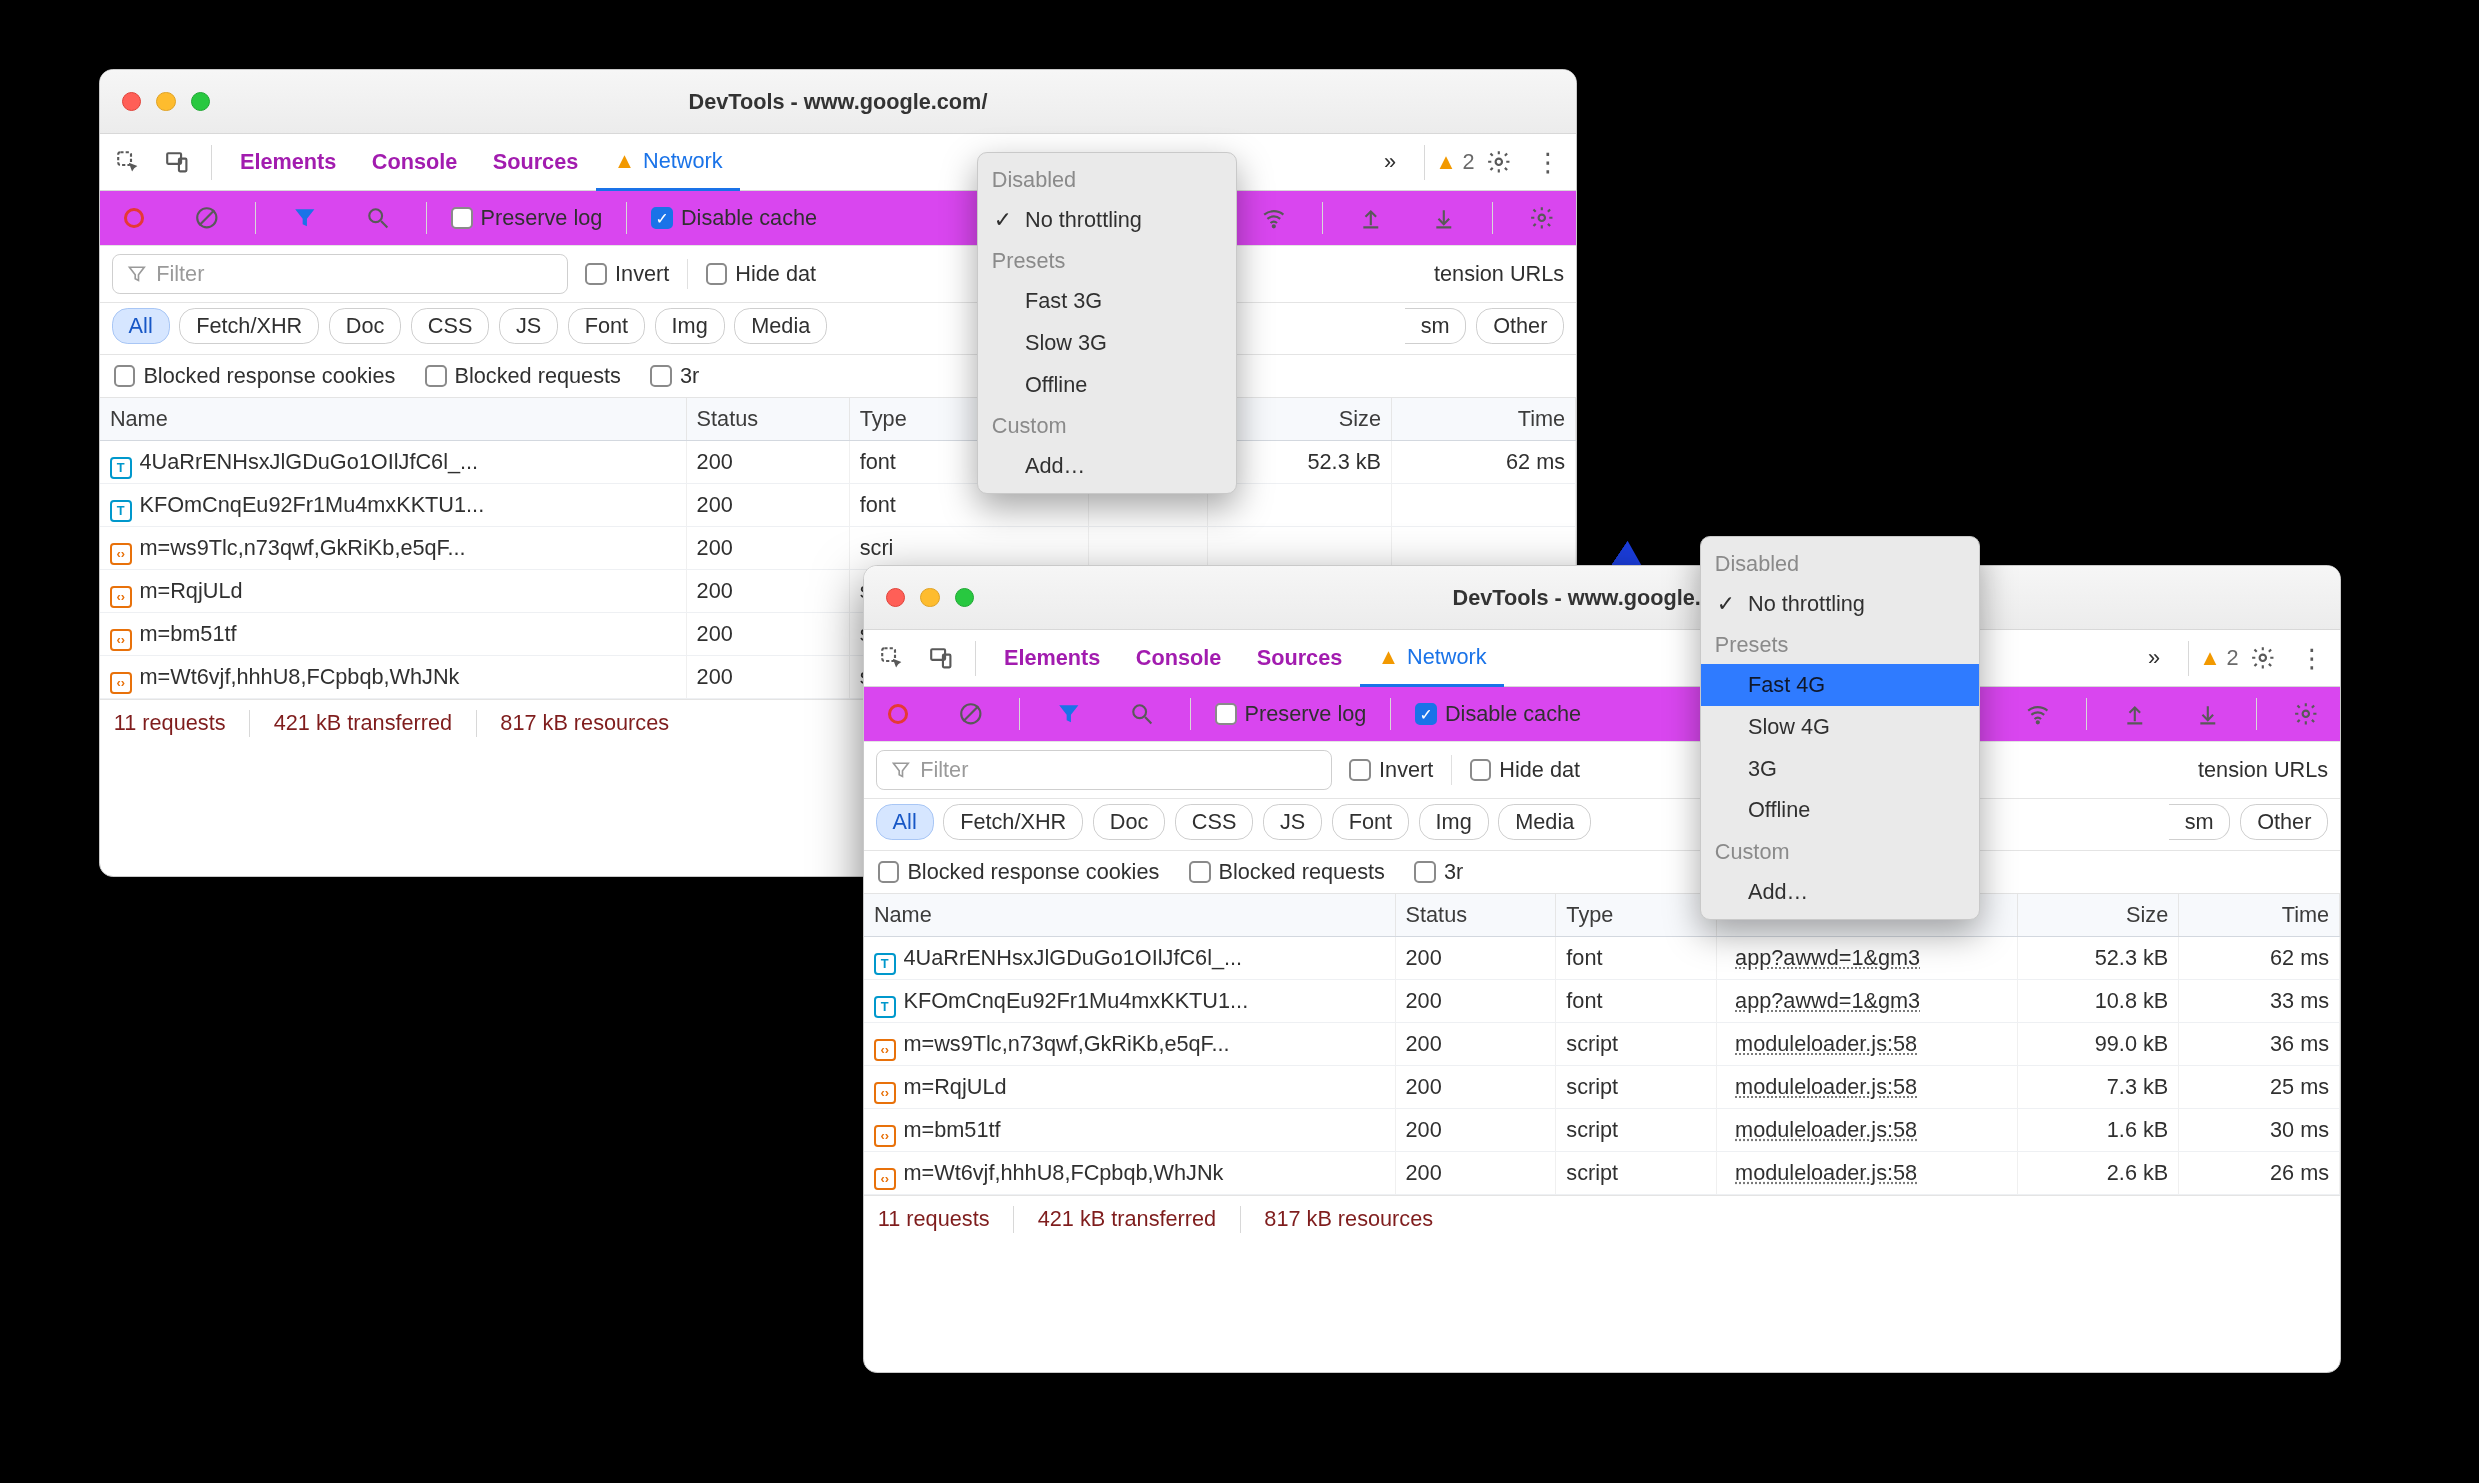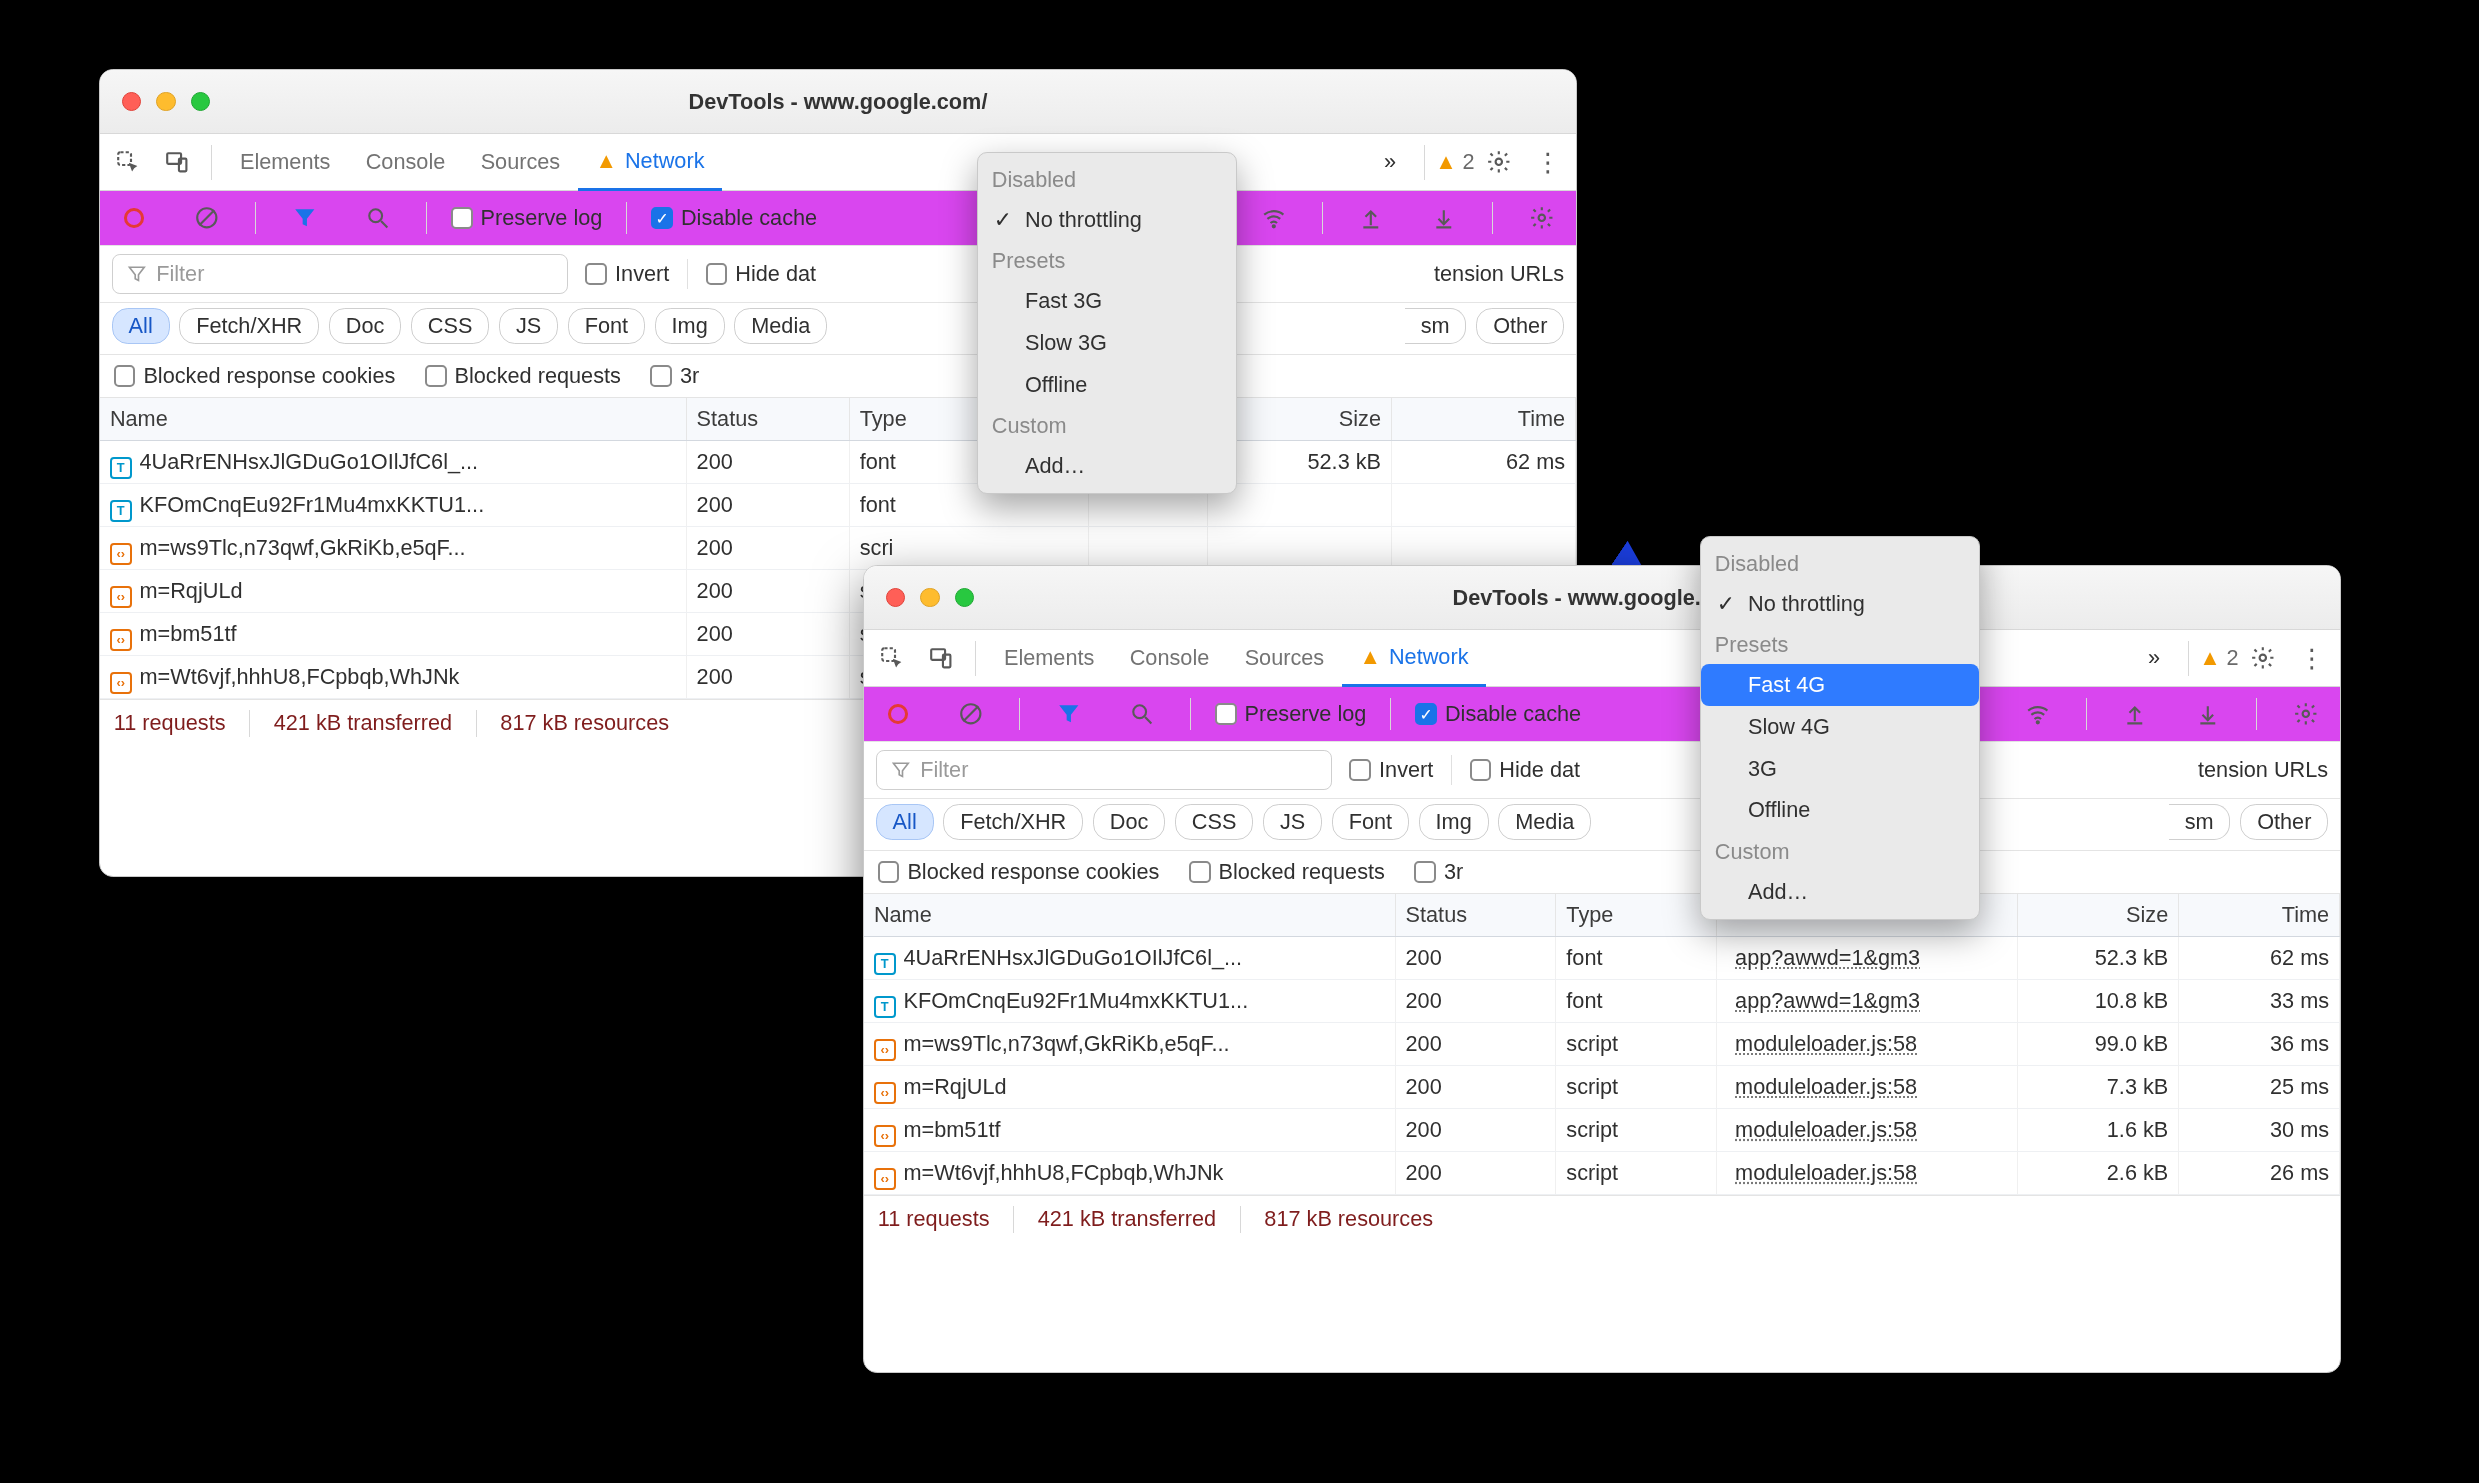"Elements" .tab { color: #737373 -> #a21caf; font-weight: none -> bold }
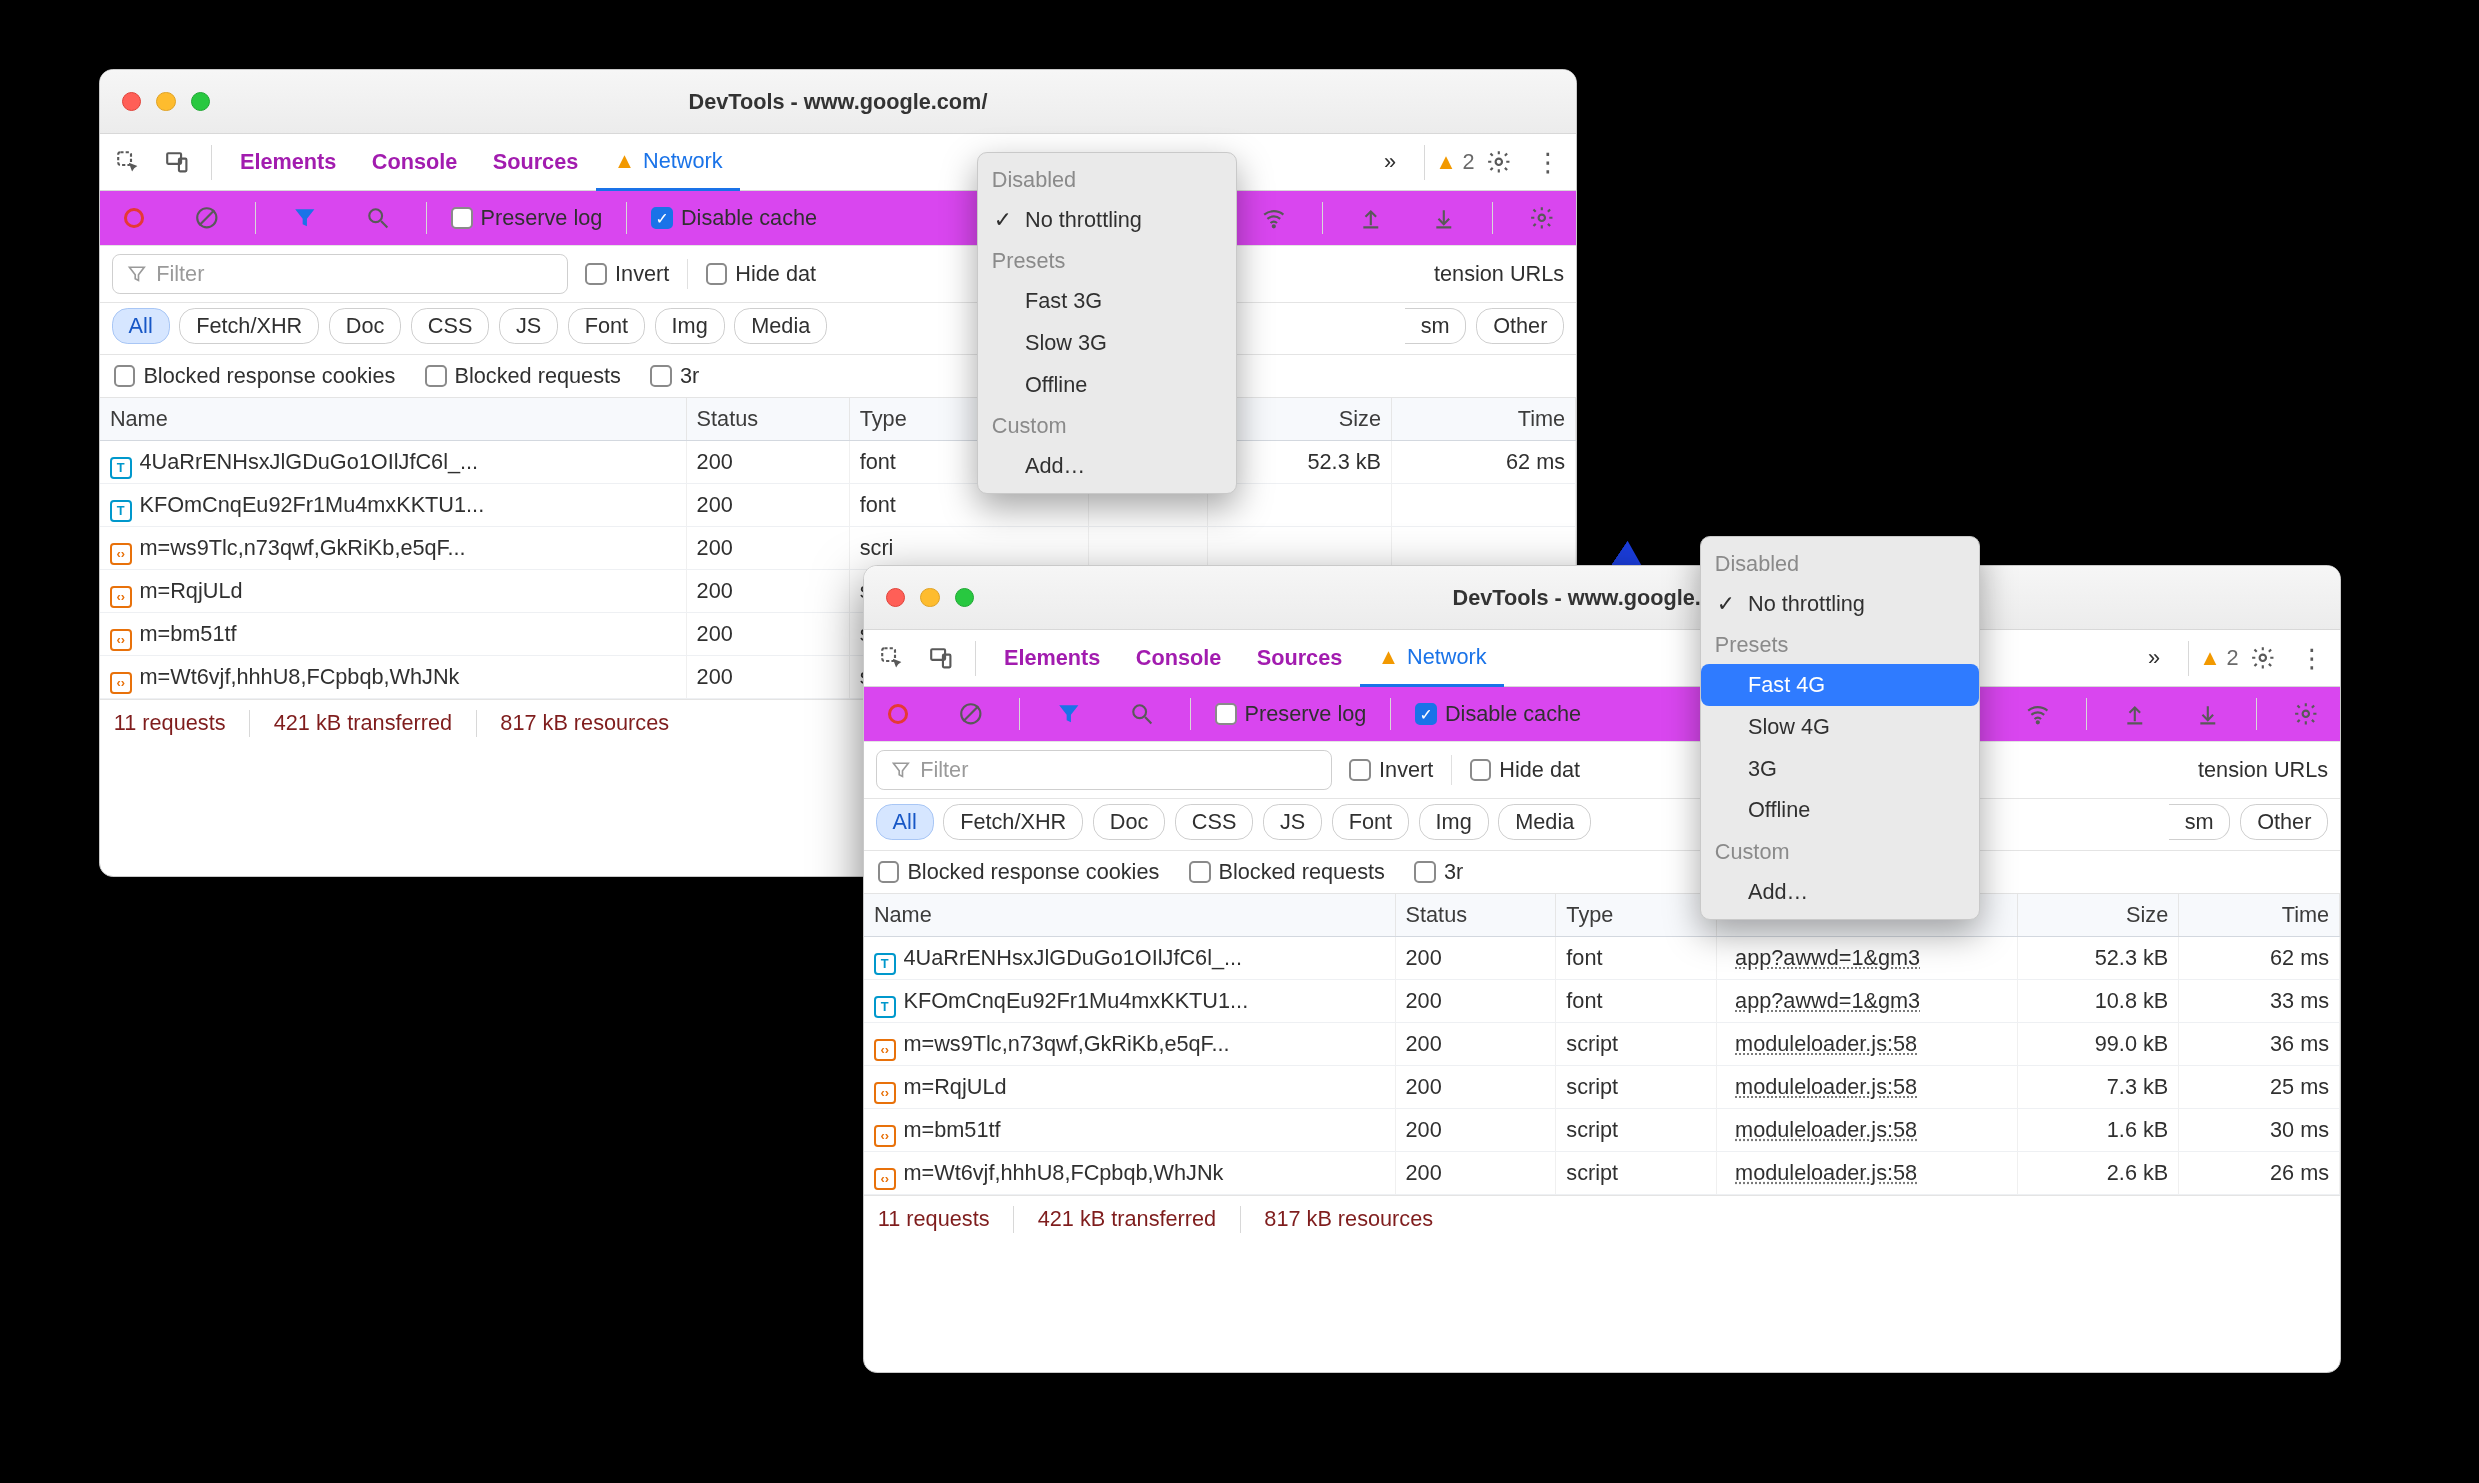"Fast 4G" .dd-item.hover { border-radius: 8px -> none; color: #ffffff -> #0f172a }
